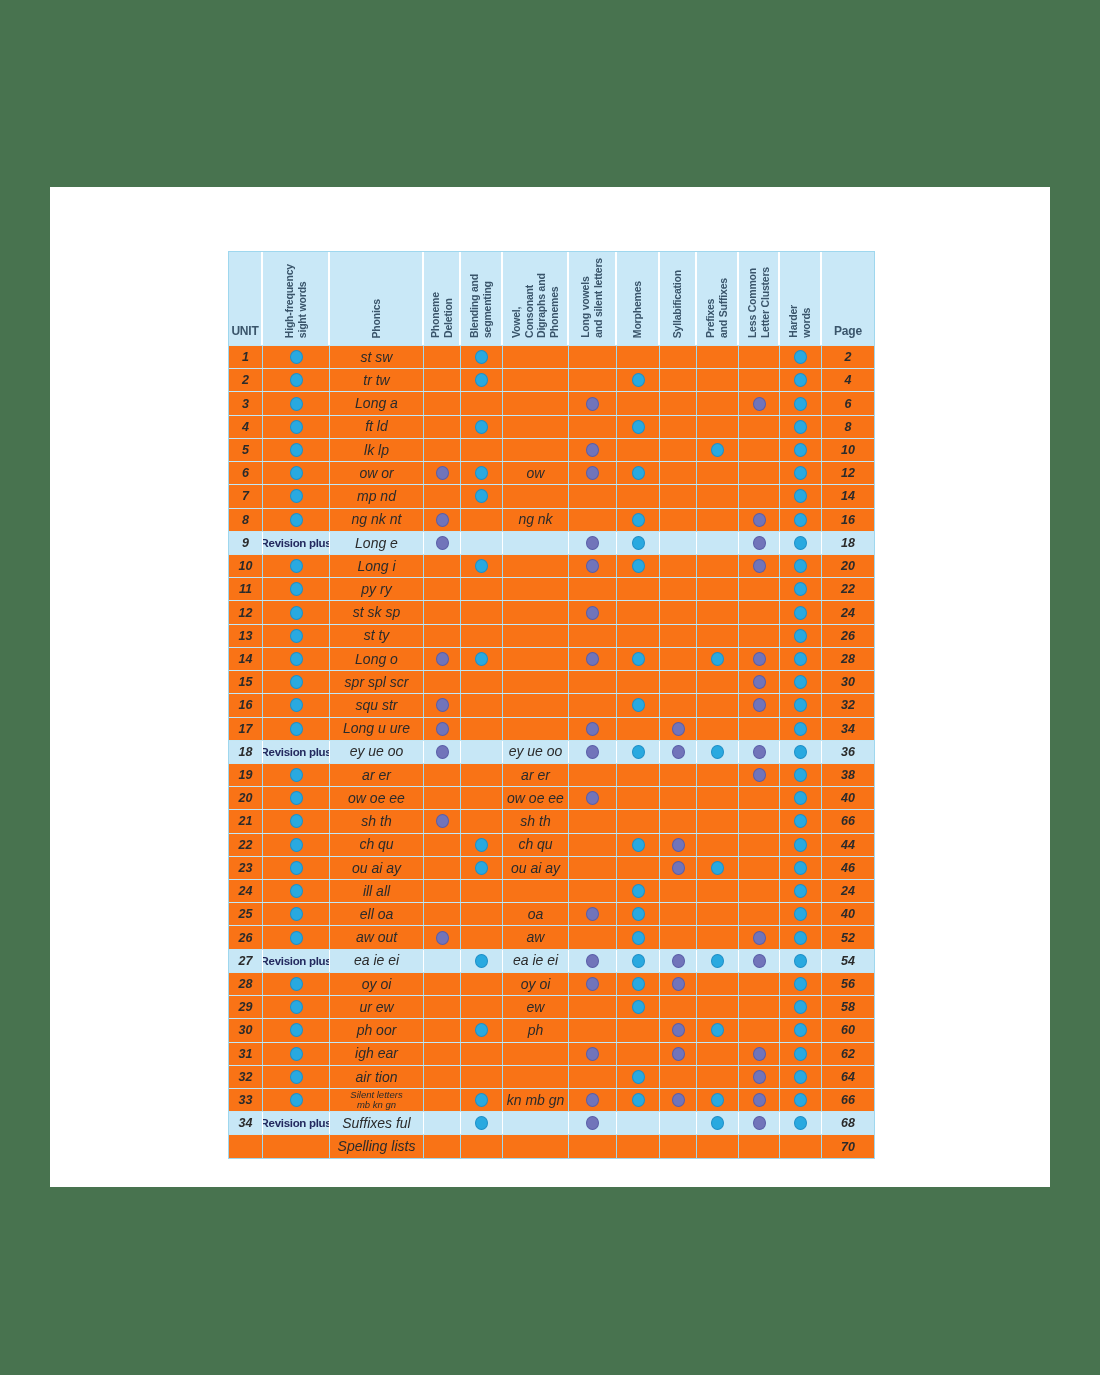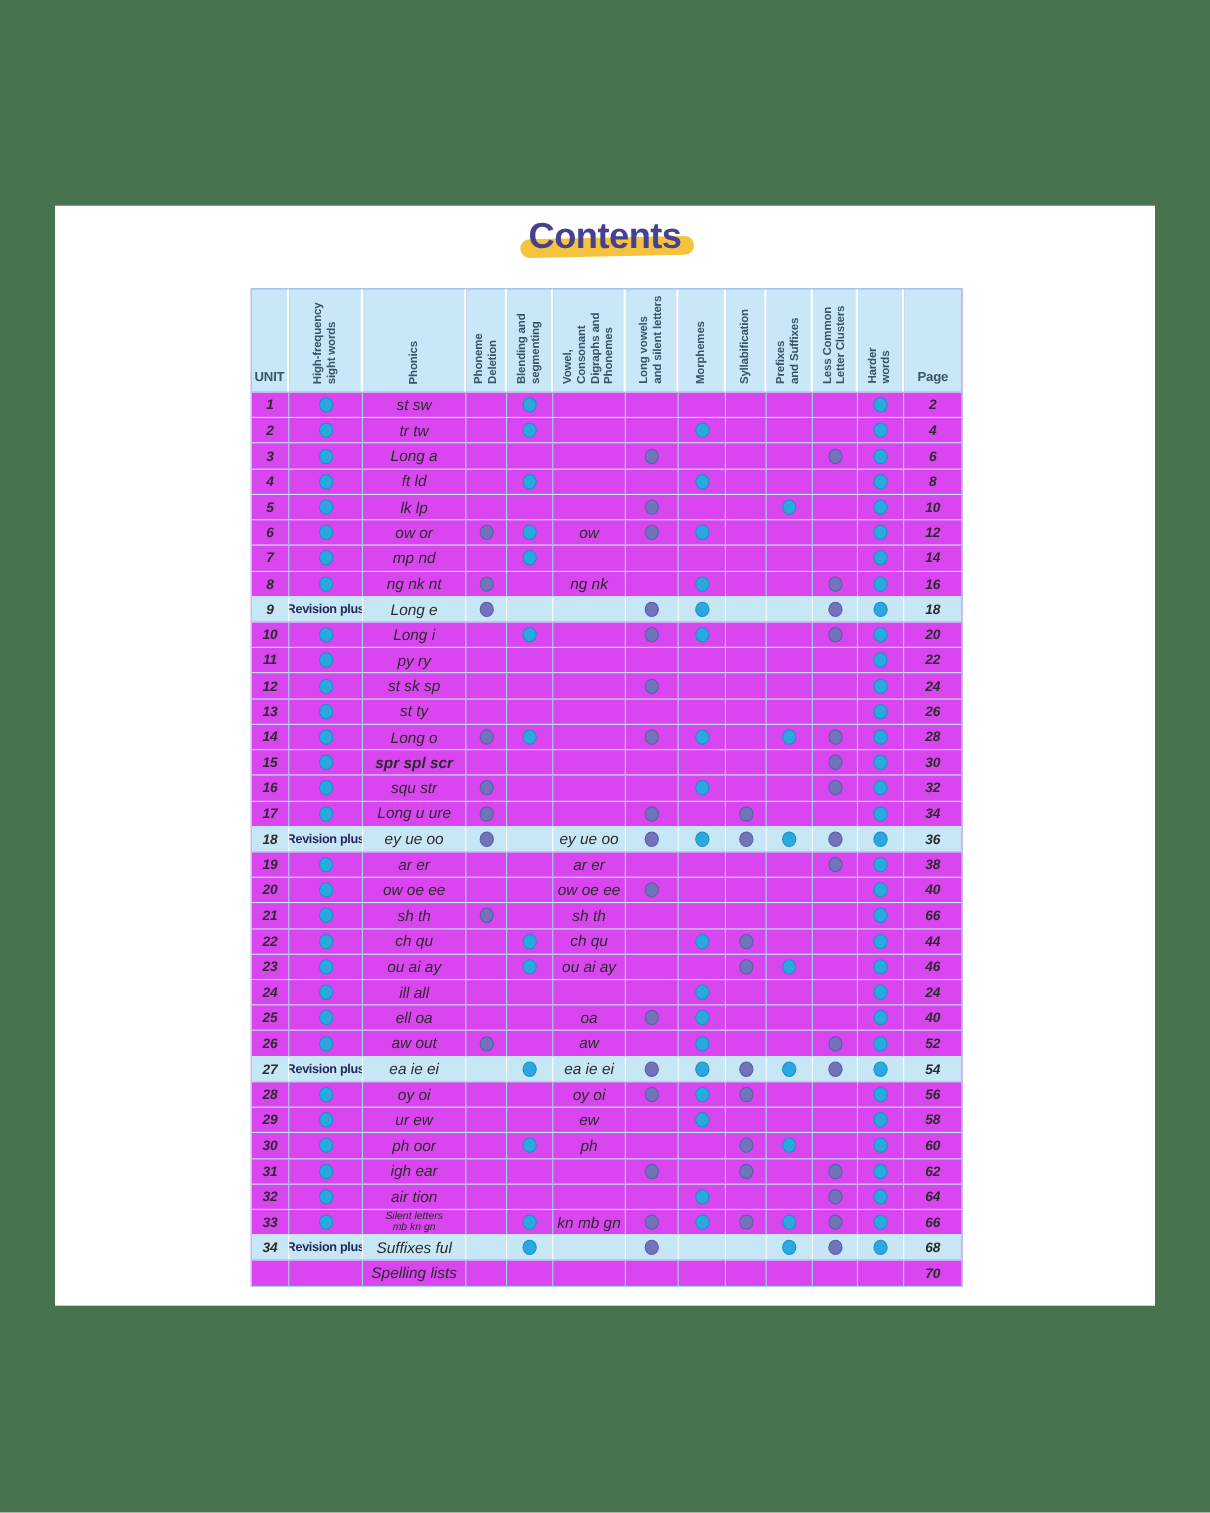"Contents" div.title-wrap { html: <div> <div> <div></div> <div>Contents</div> </div> </div> -> none }
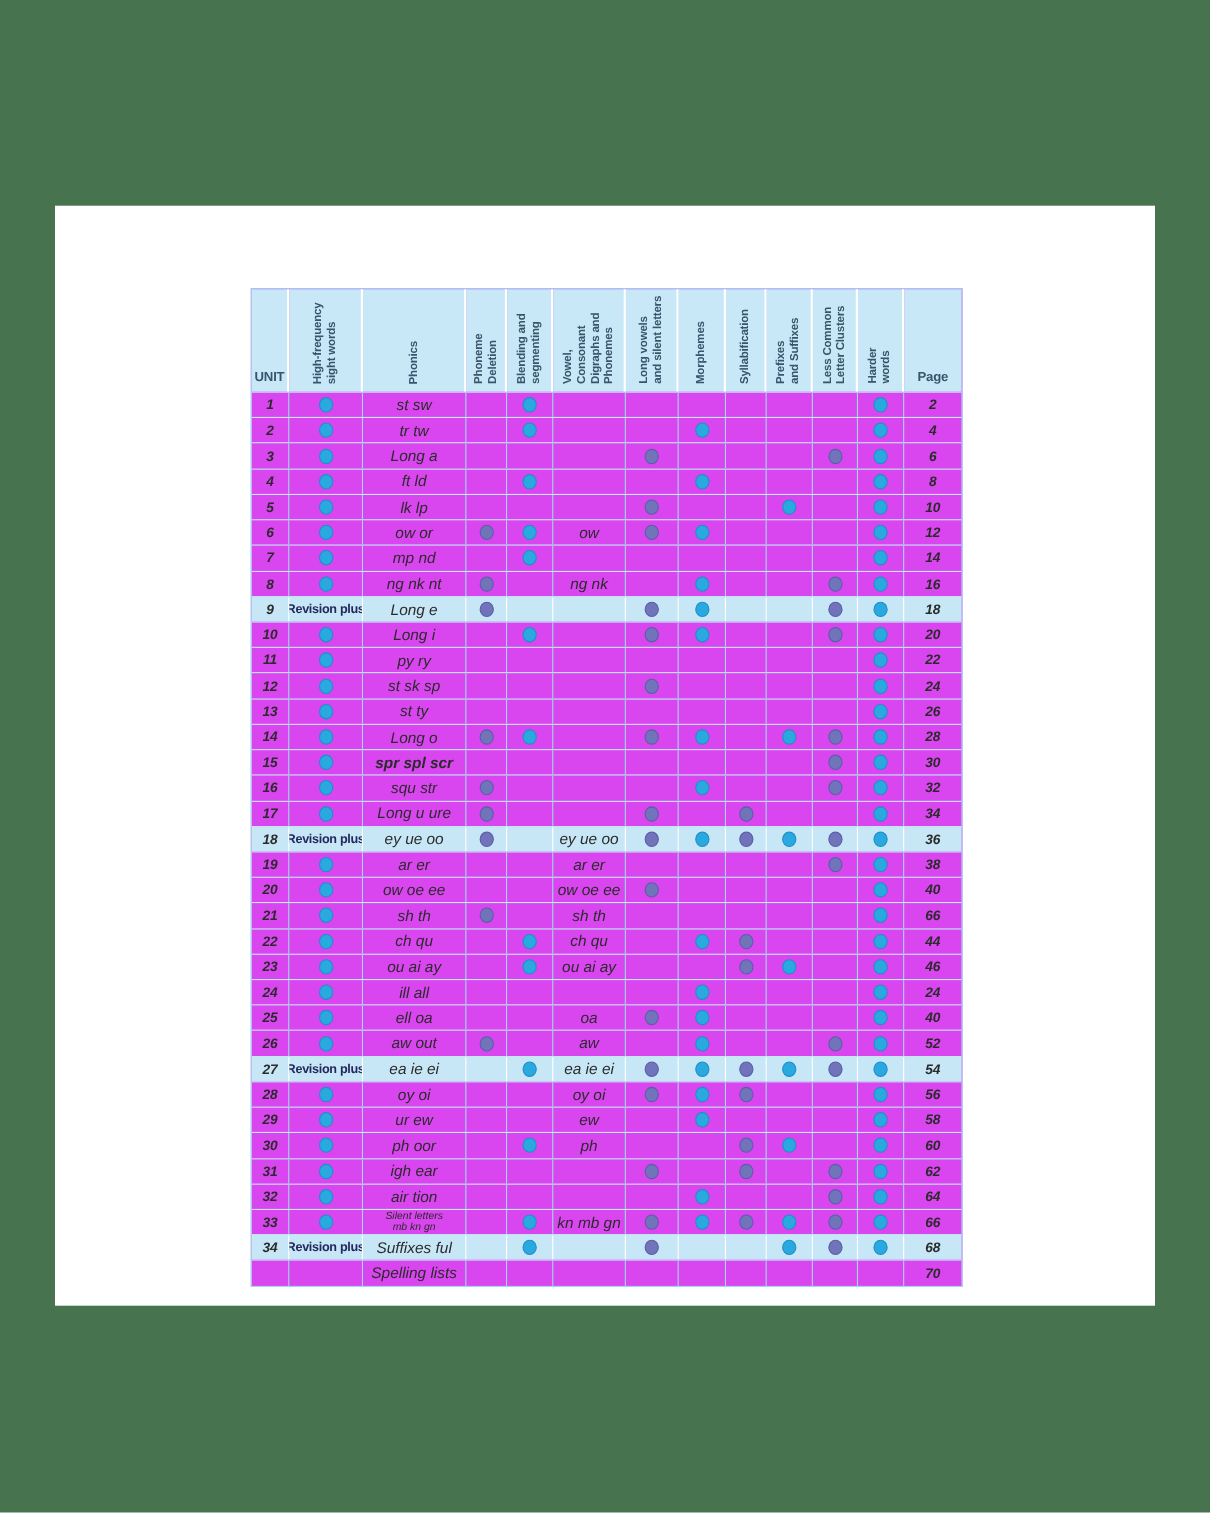"UNIT" .ctable { background: #d946ef -> #f97316; top: 75px -> 64px }
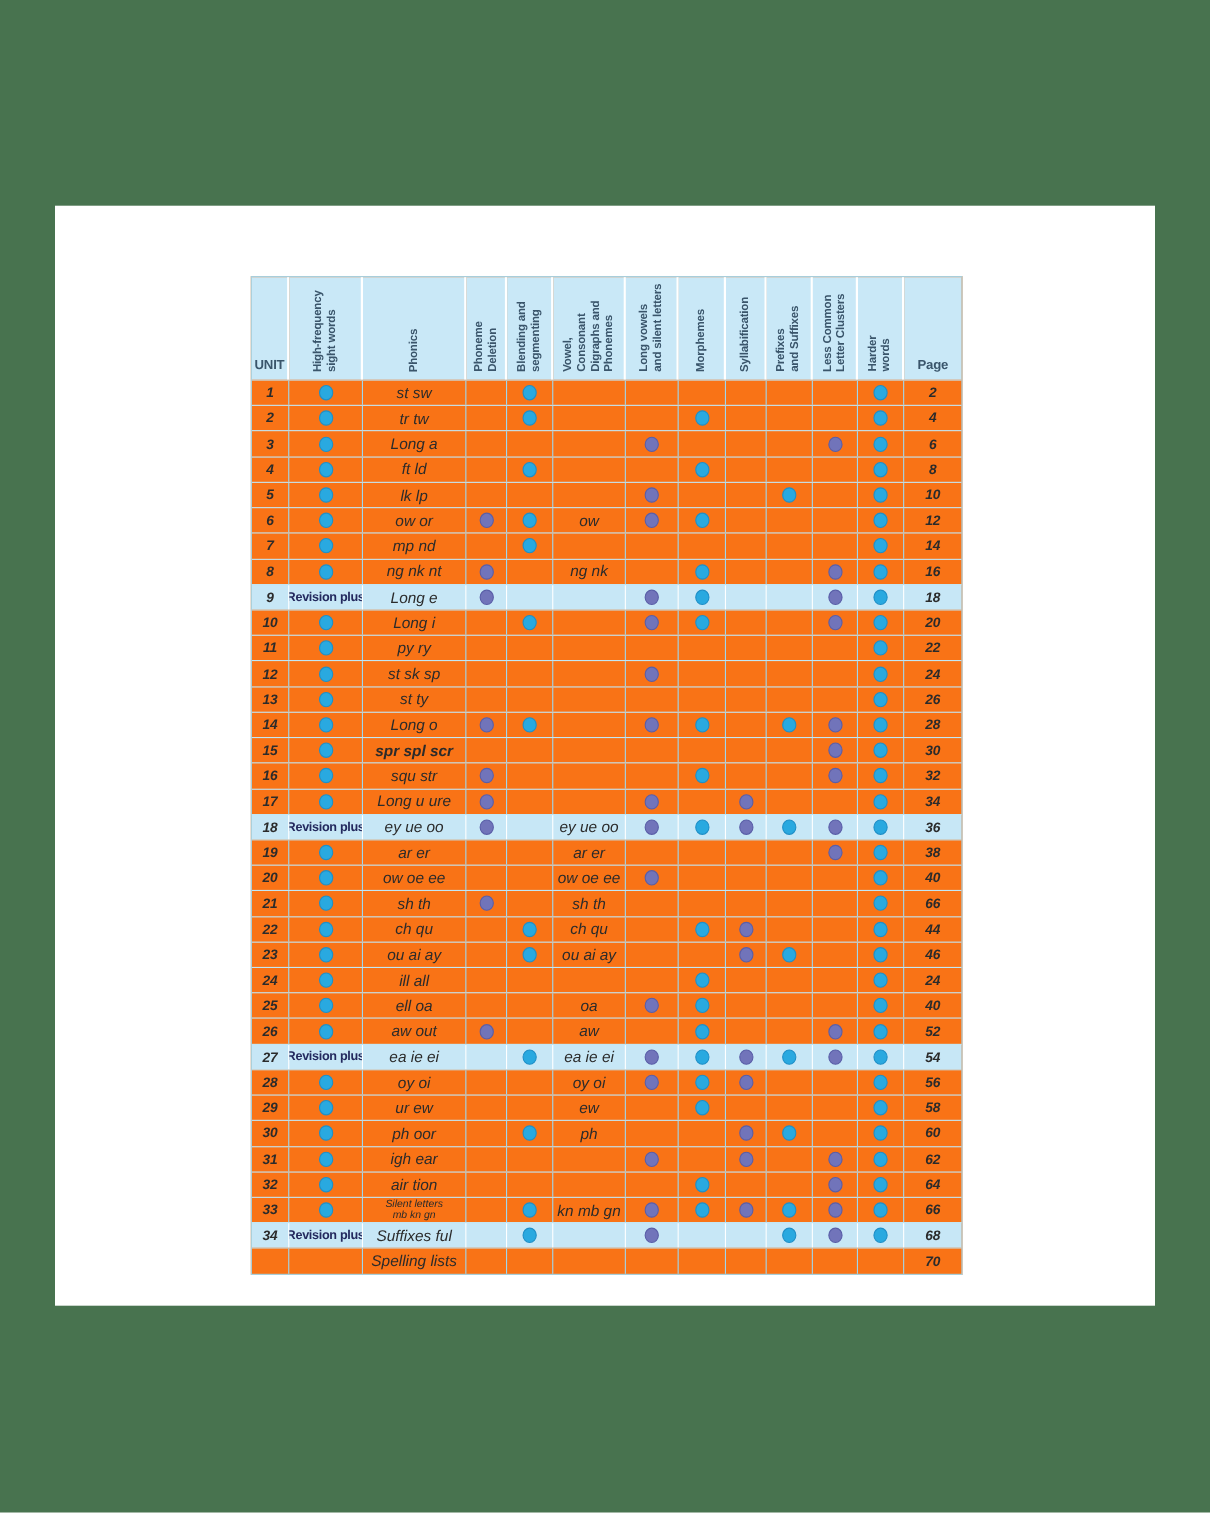"spr spl scr" div.cell { font-weight: bold -> none }
